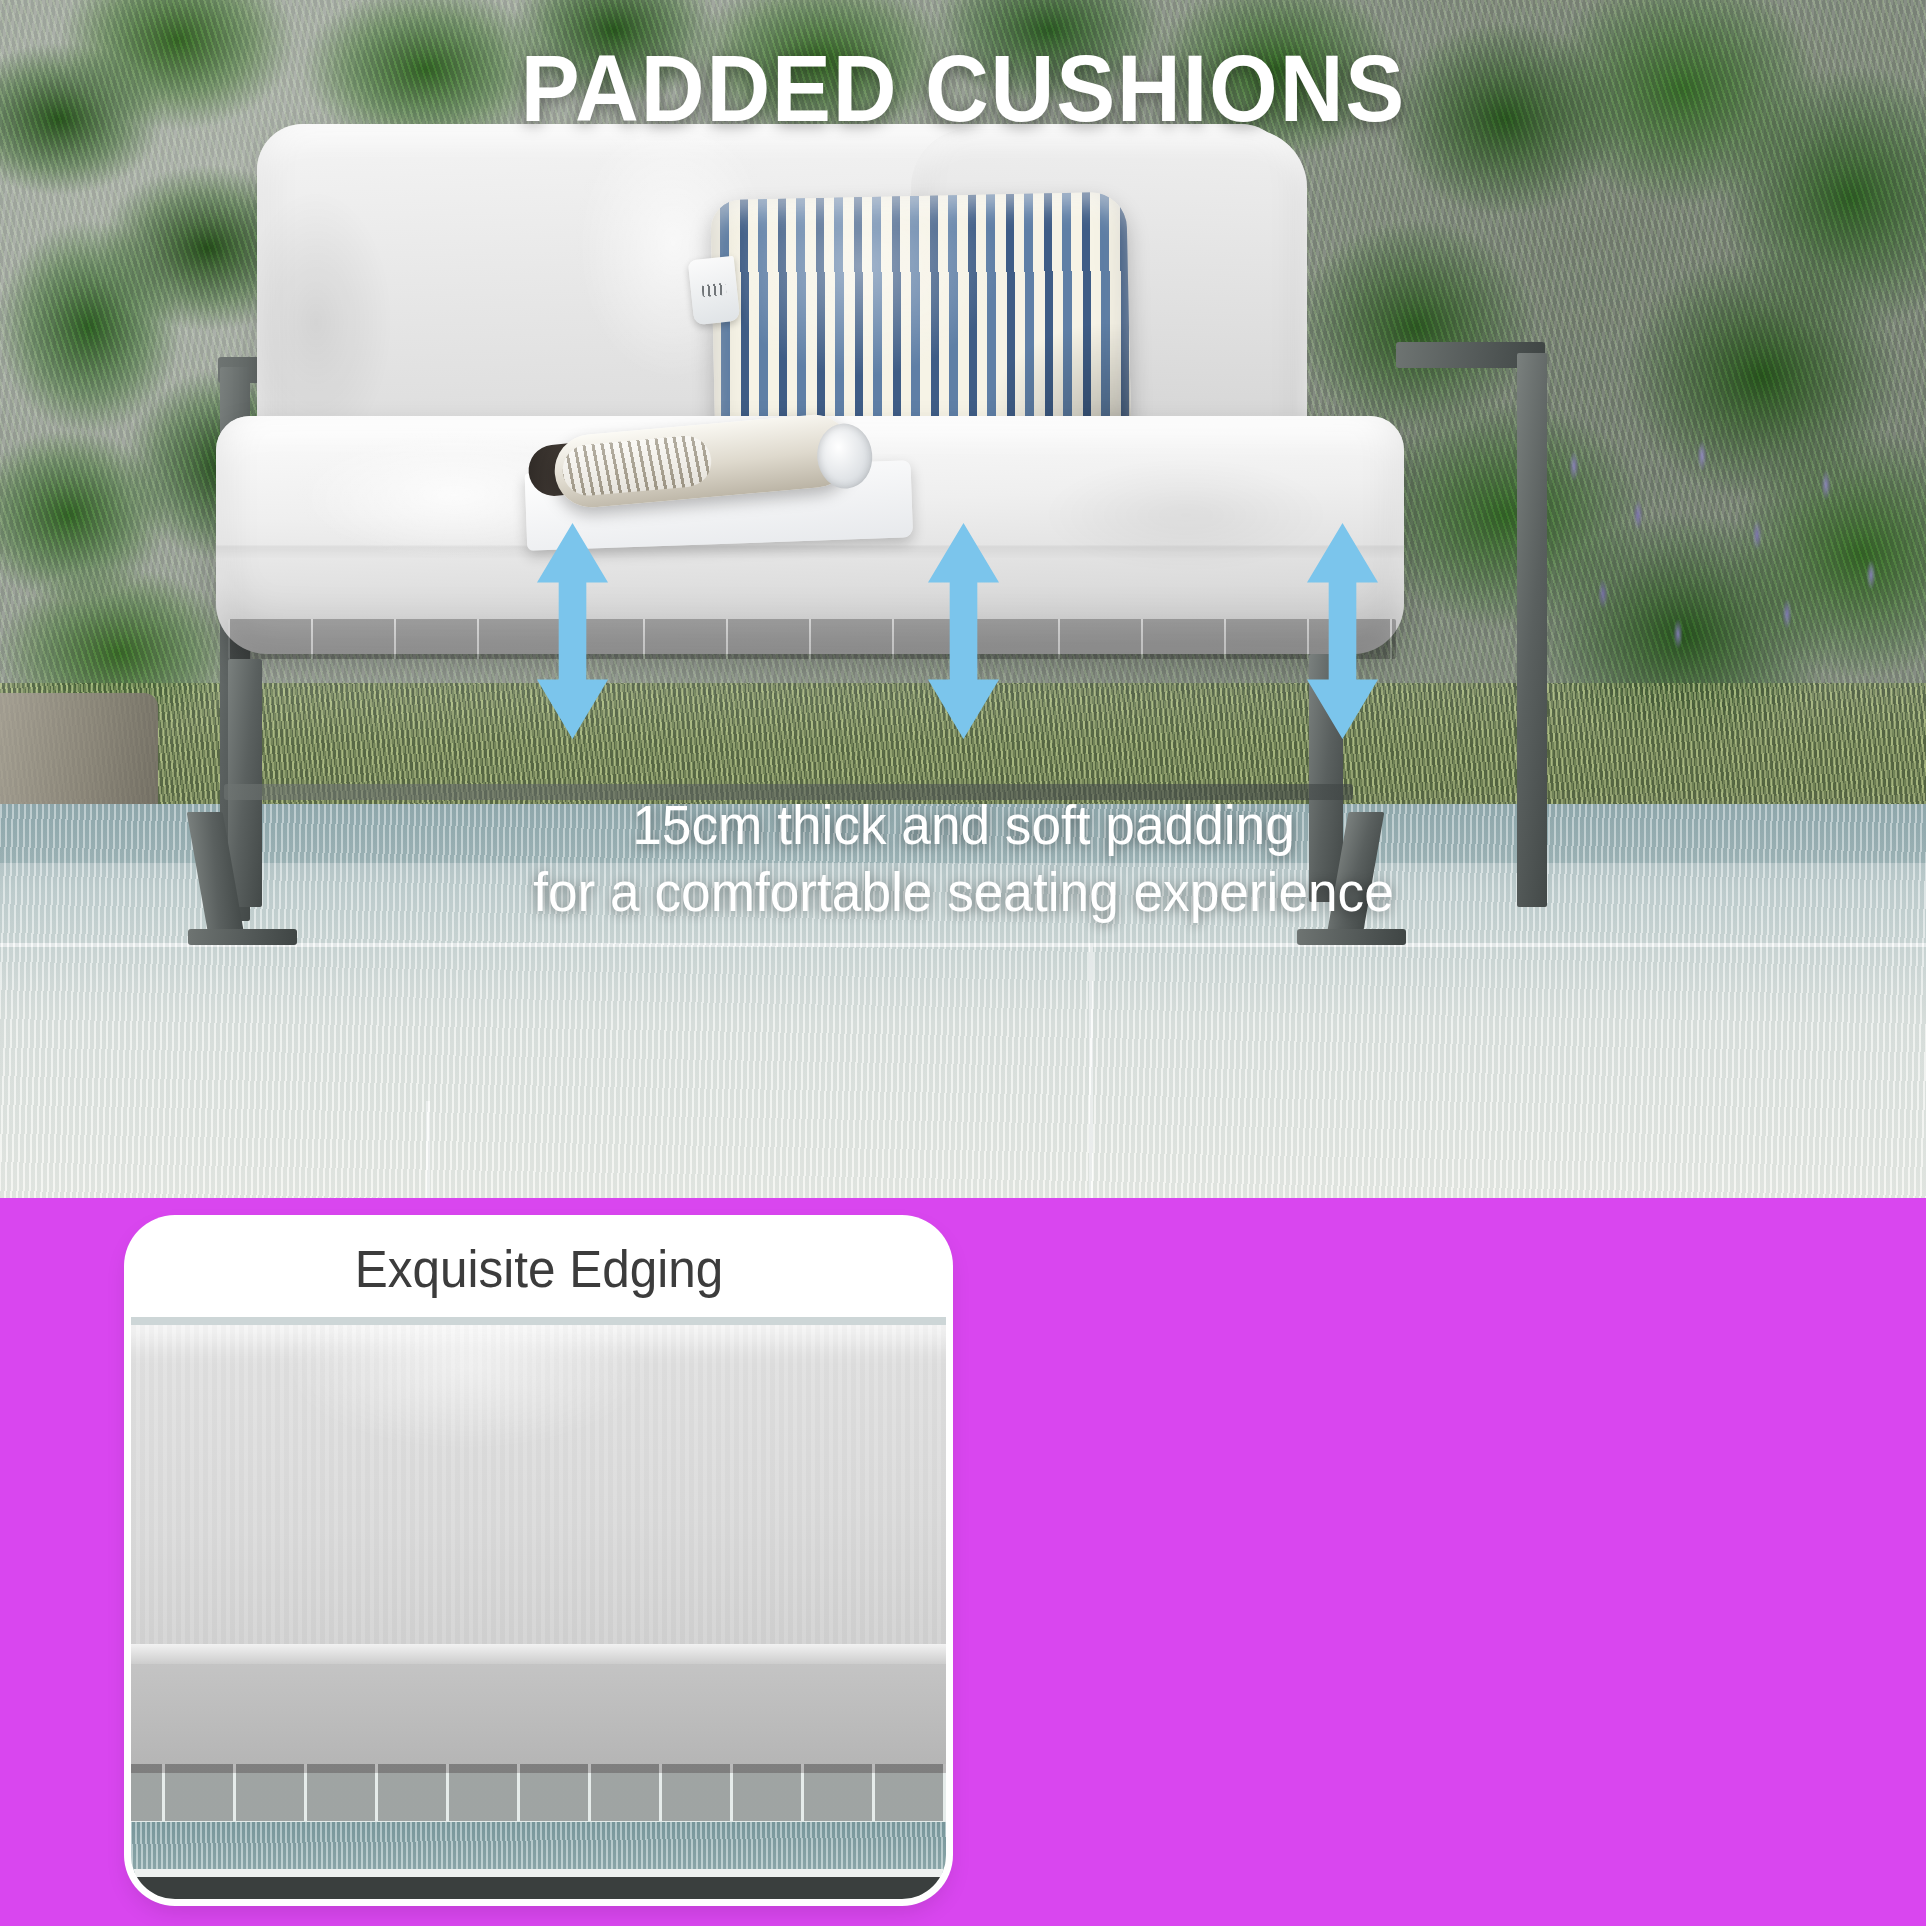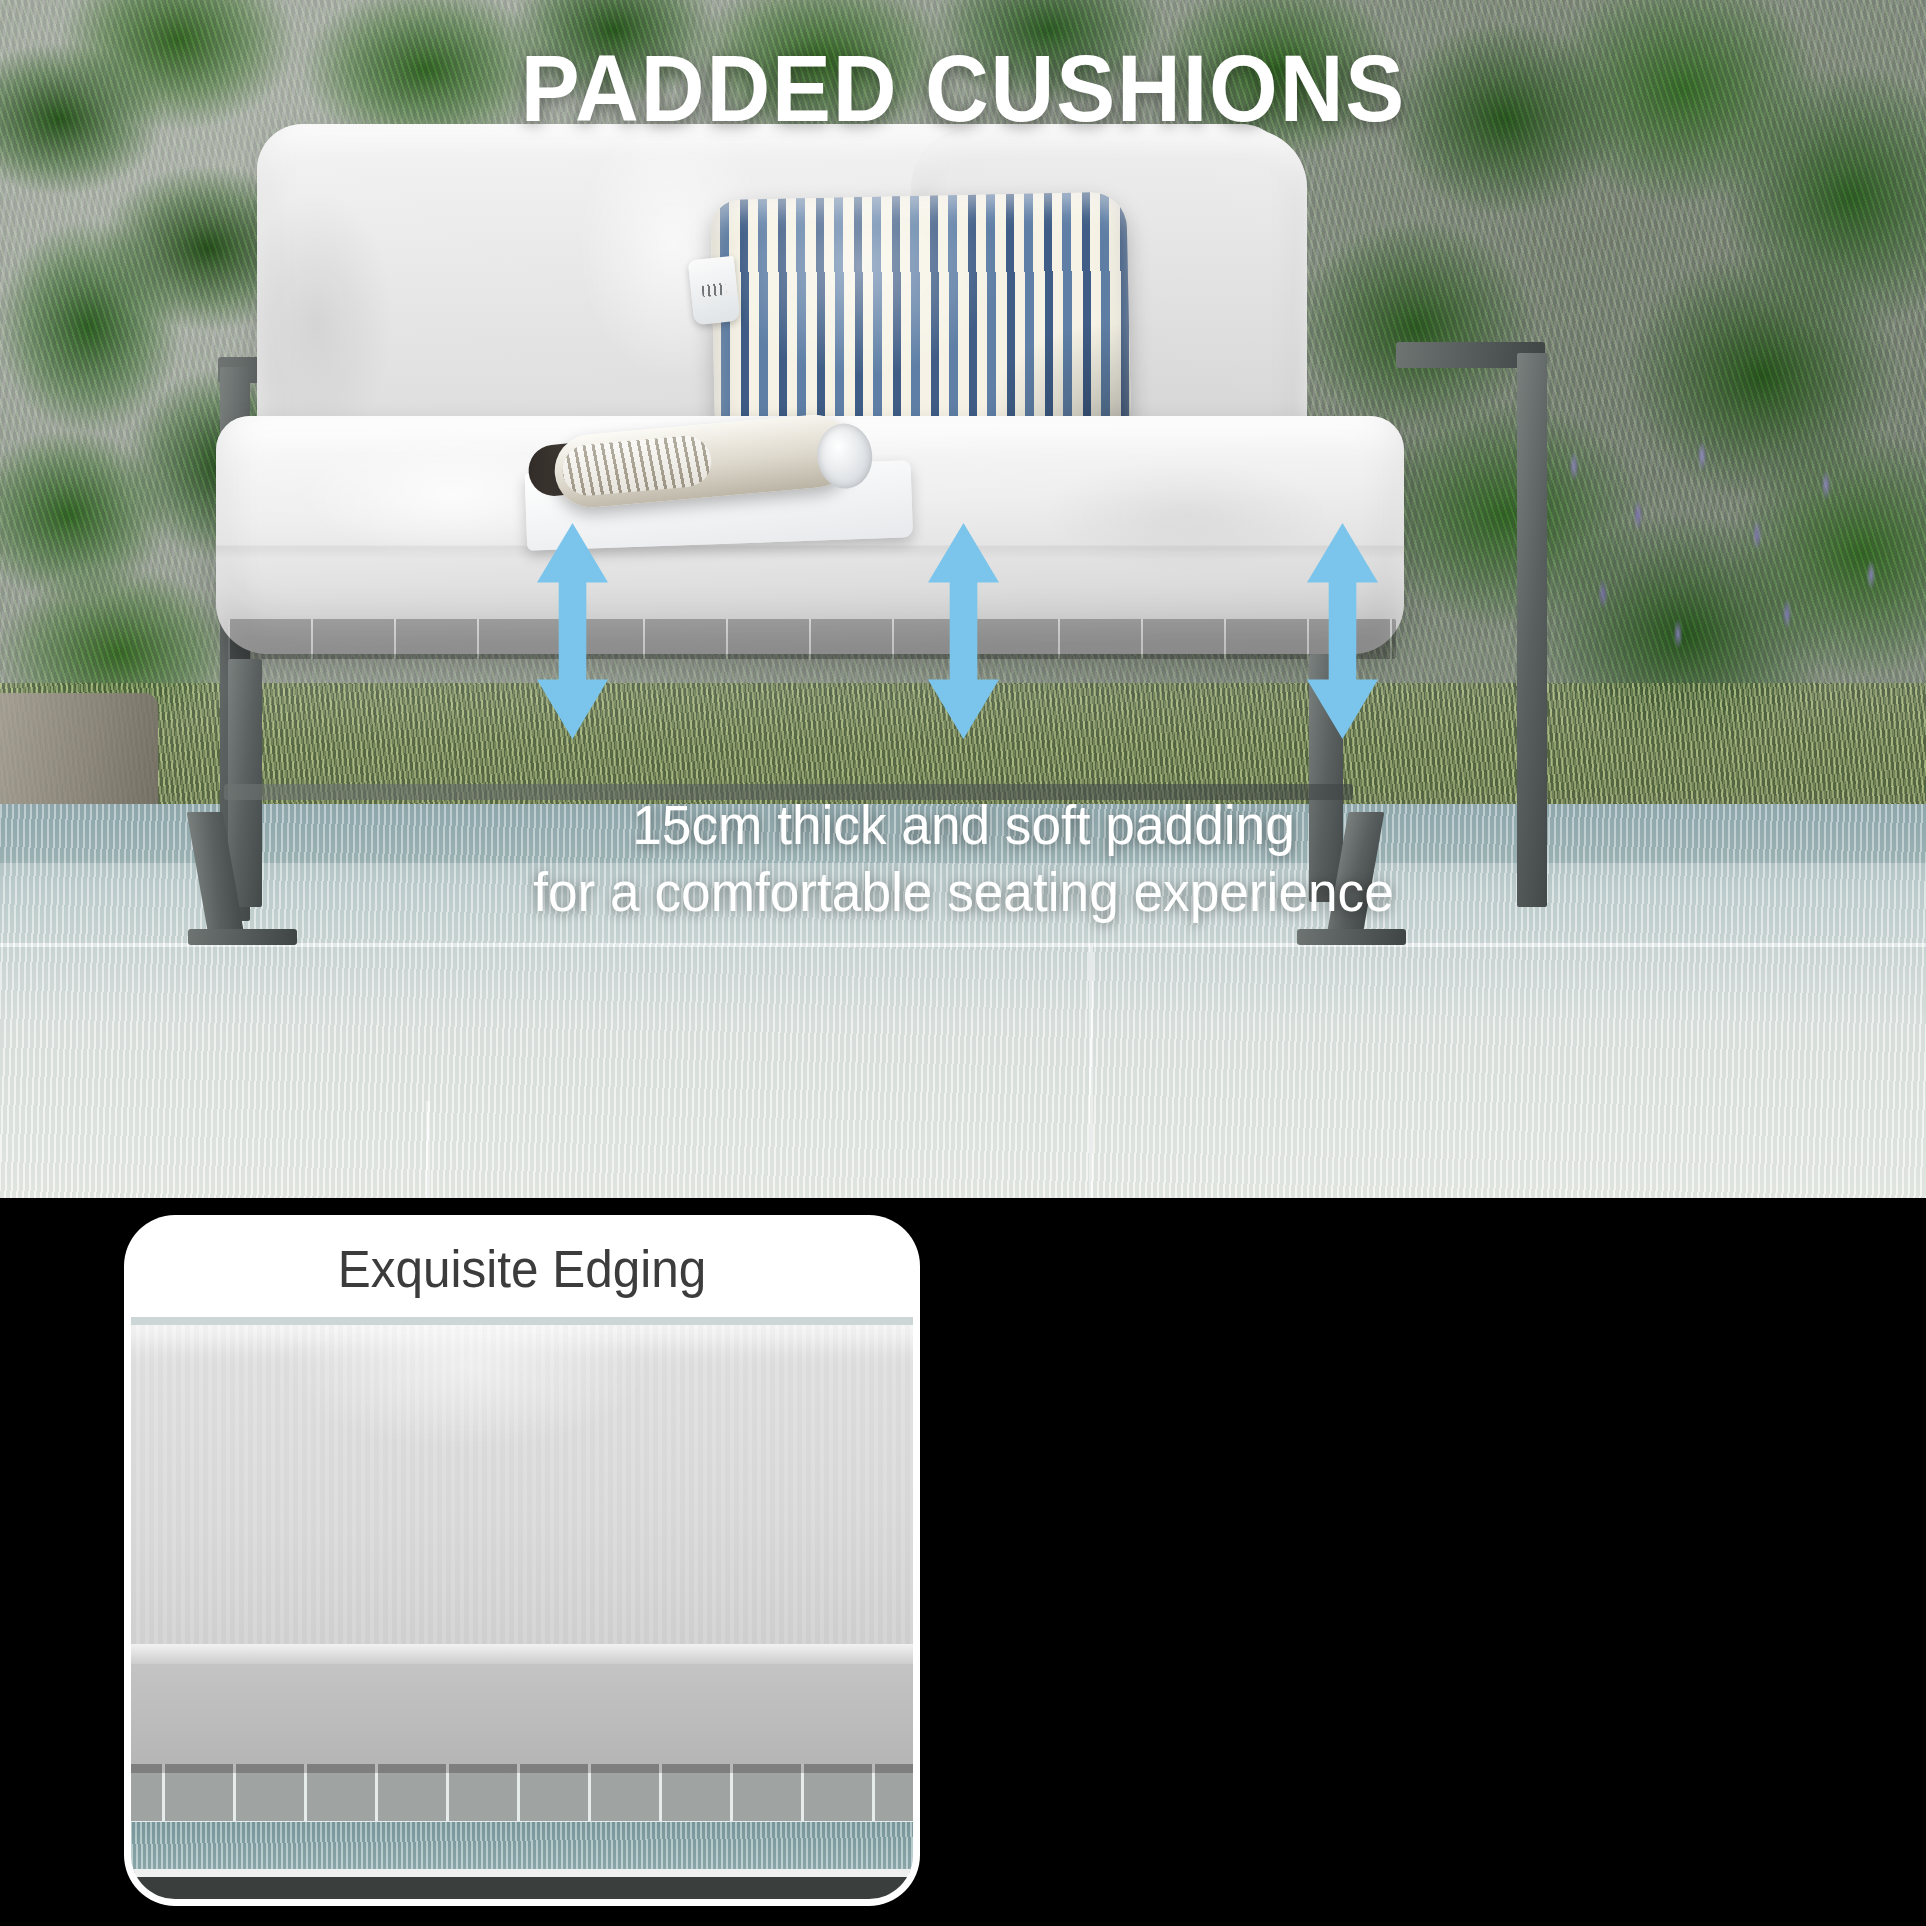"PADDED CUSHIONS" .stage { background: #000000 -> #d946ef }
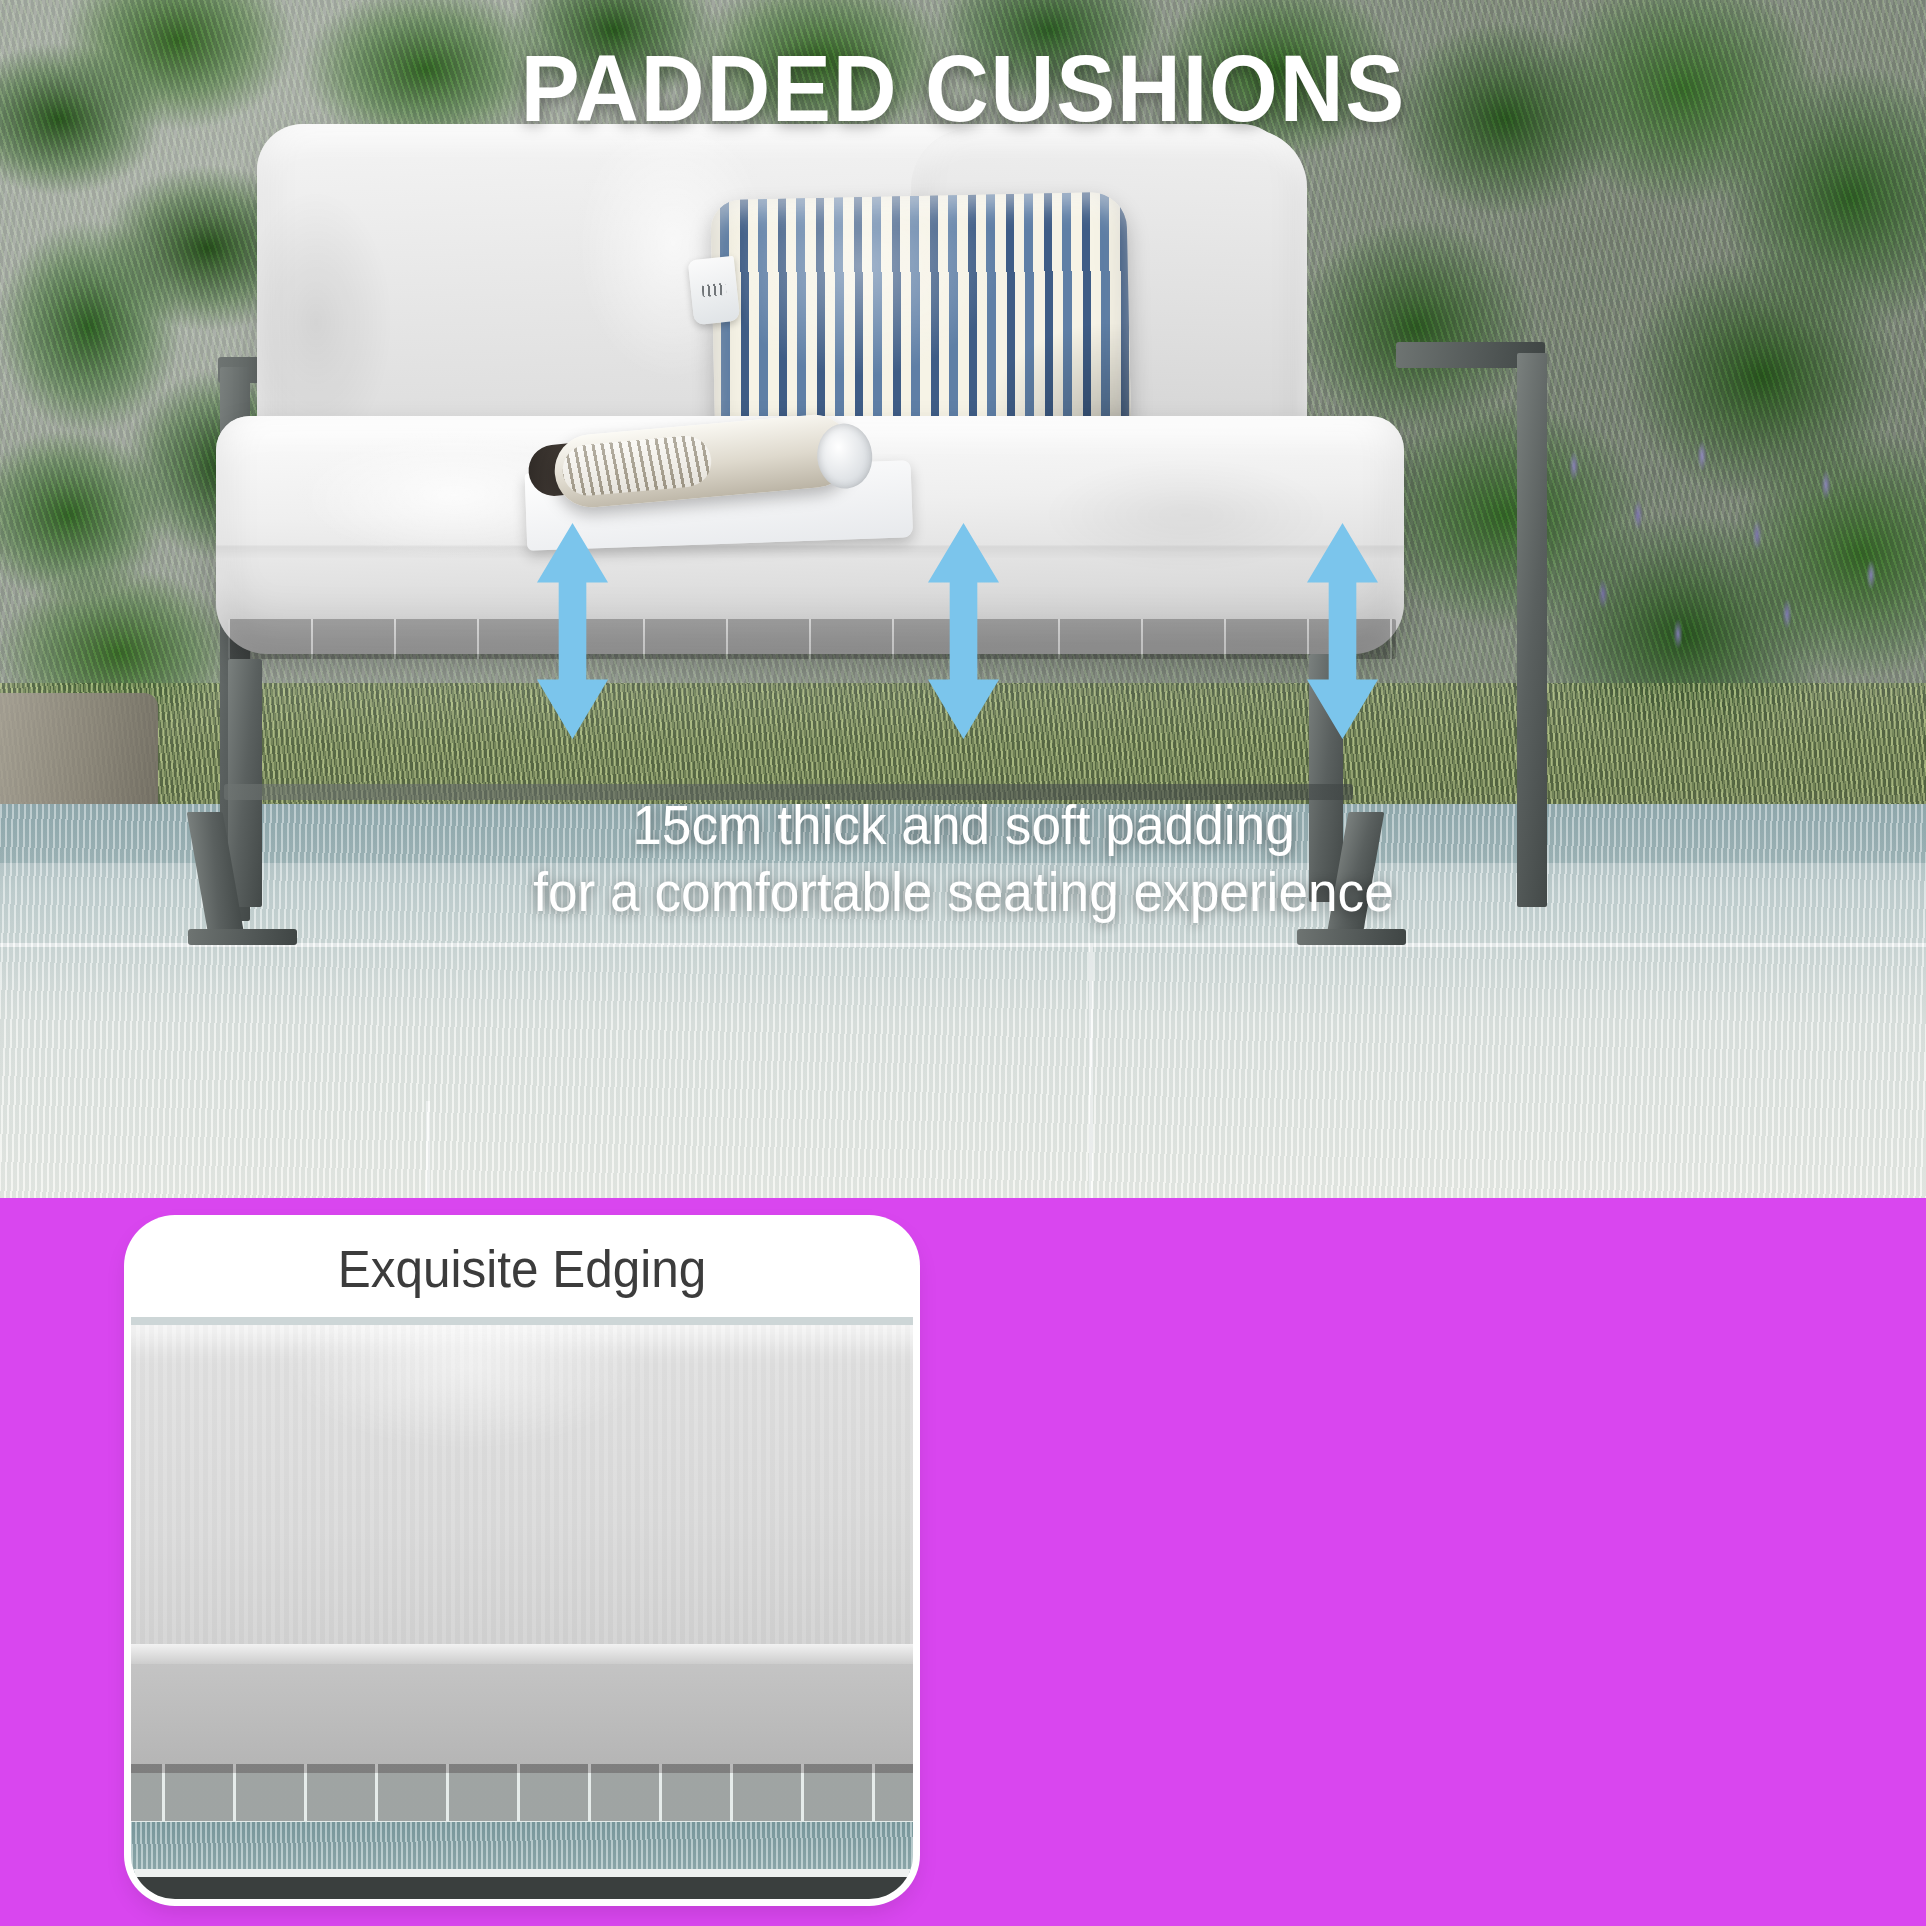"Exquisite Edging" .card { padding-left: none -> 33px }
